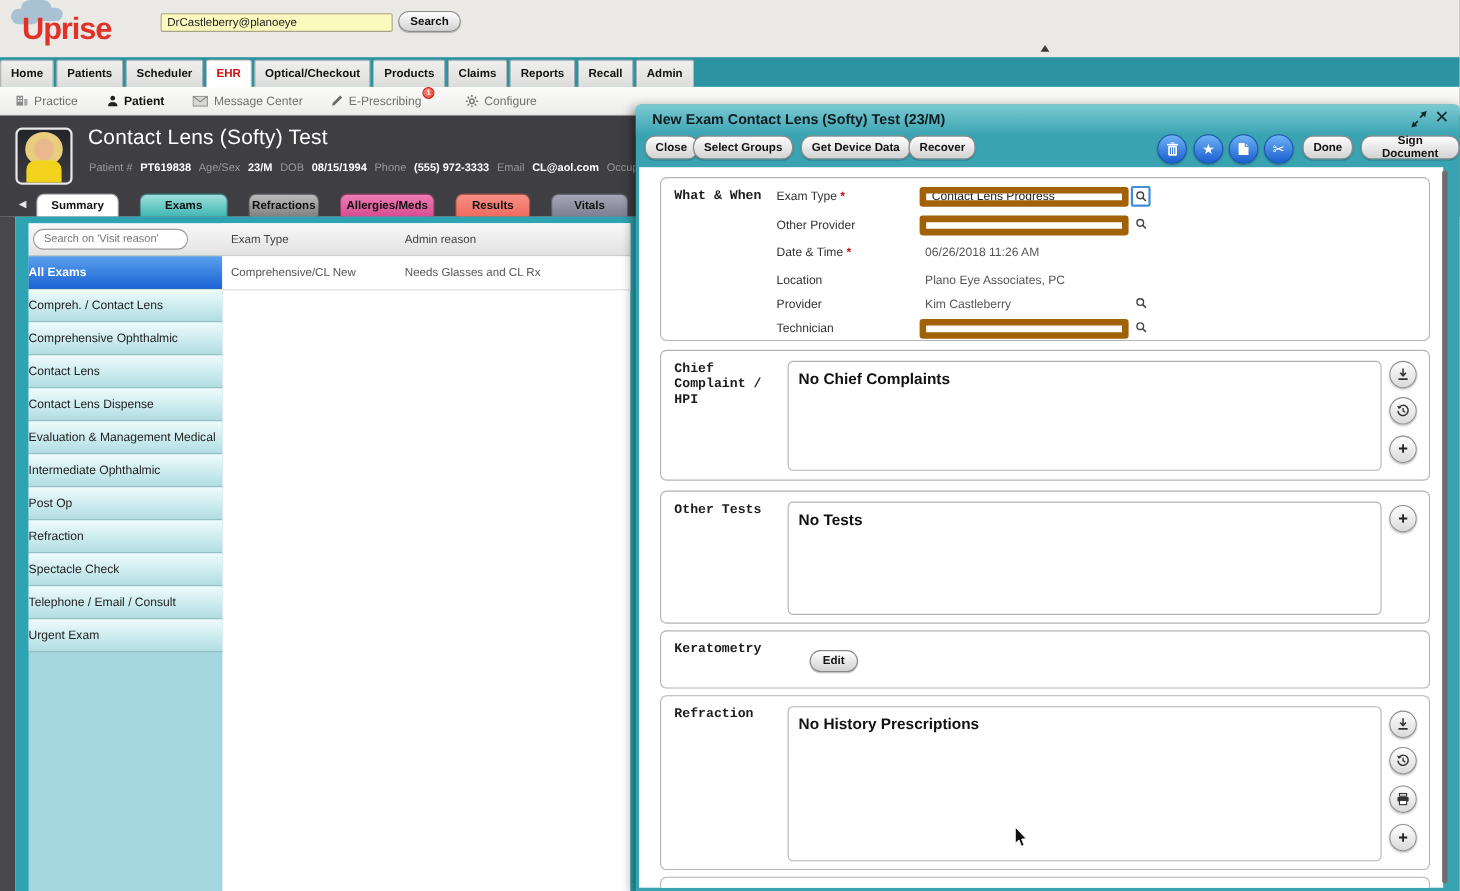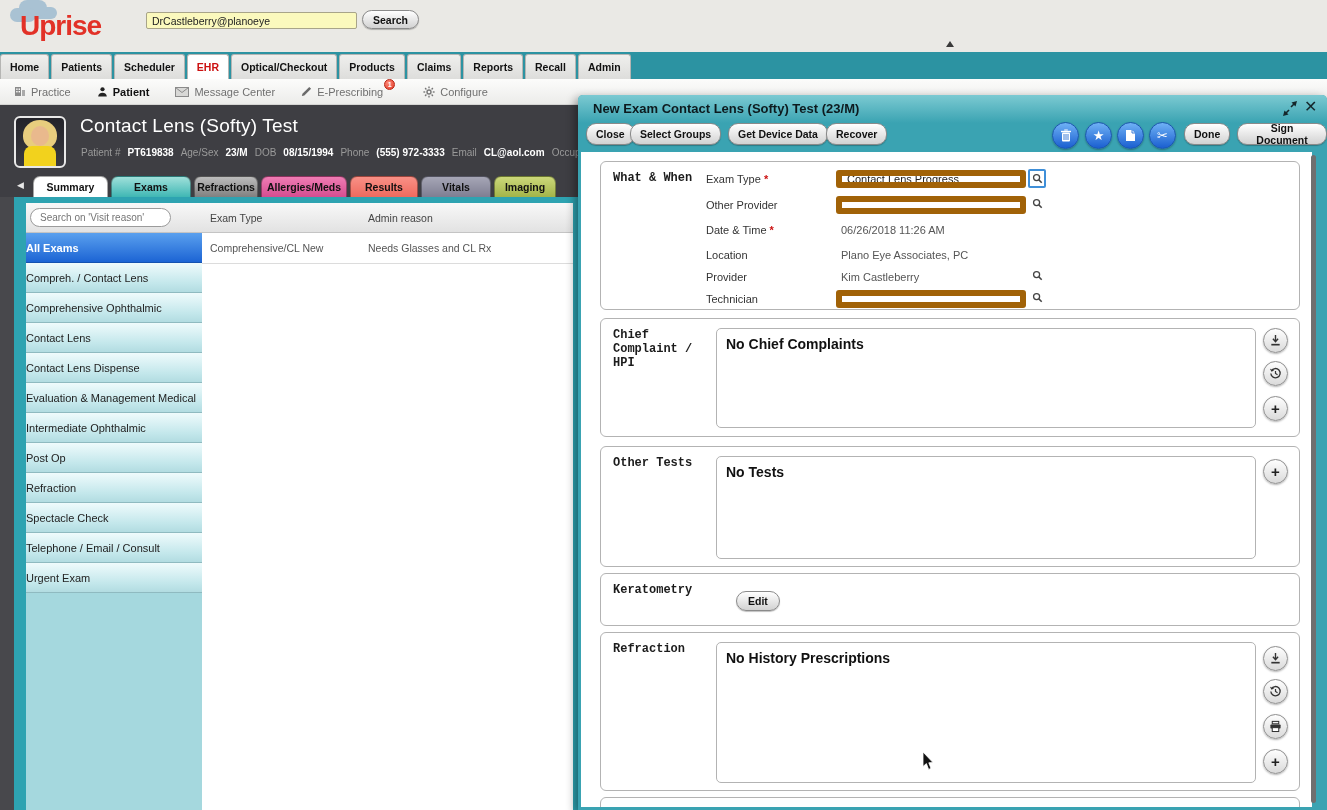"Summary" .rec-tabs { gap: 3px -> 19px }
